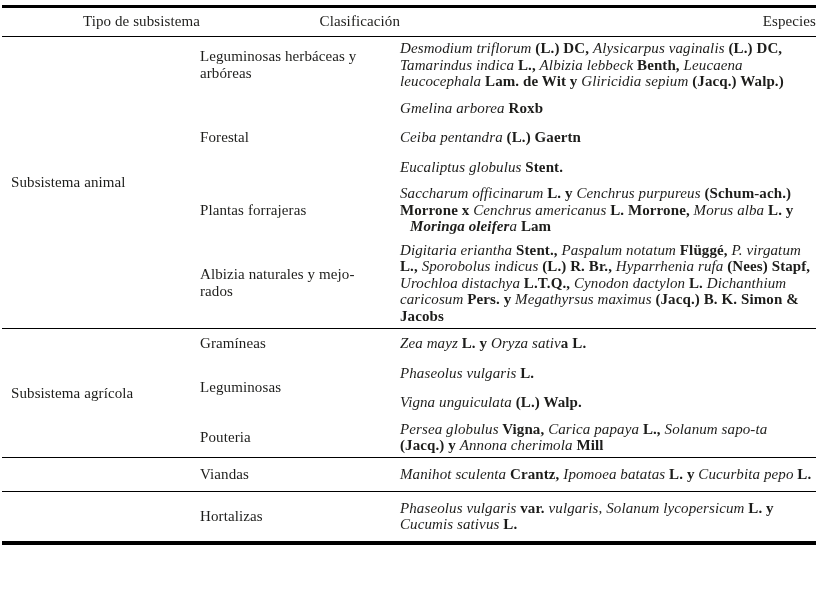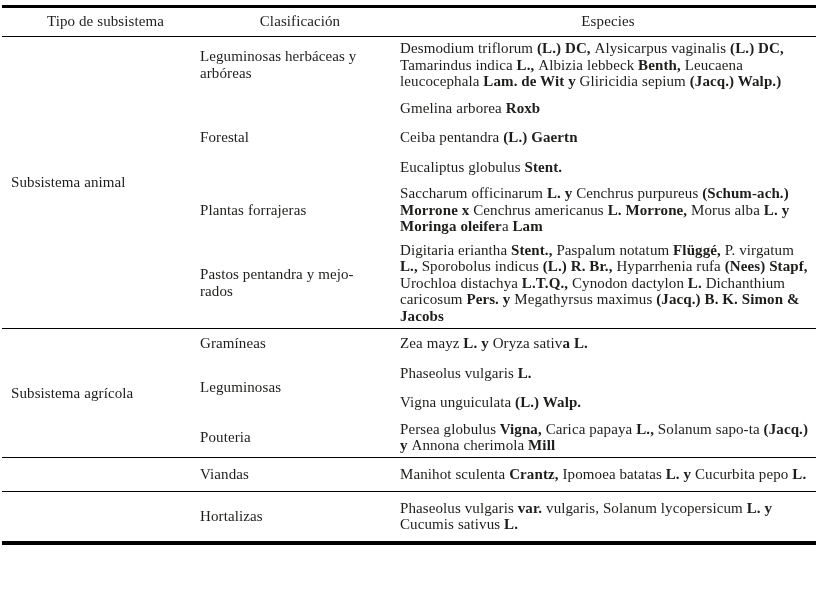"Tipo de subsistema" thead th { text-align: center -> right }
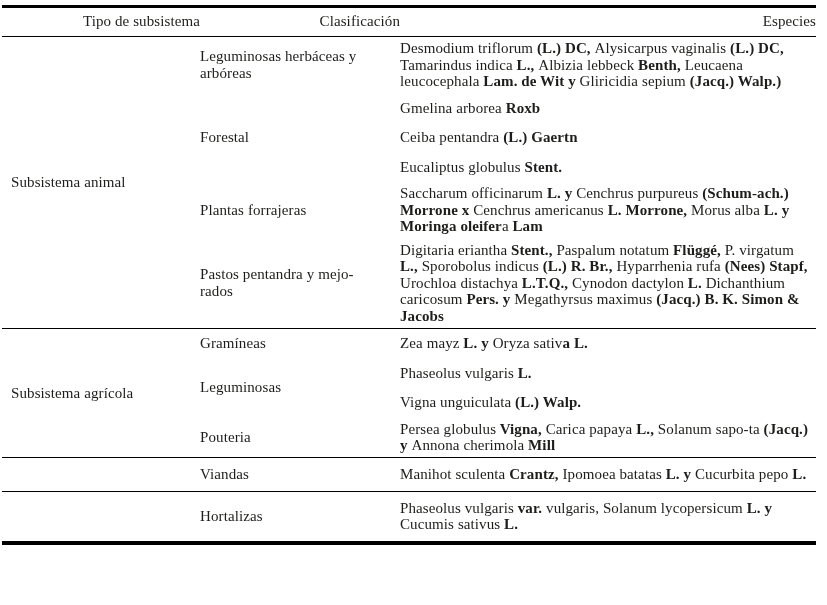"Desmodium triflorum" .seg-i { font-style: none -> italic }
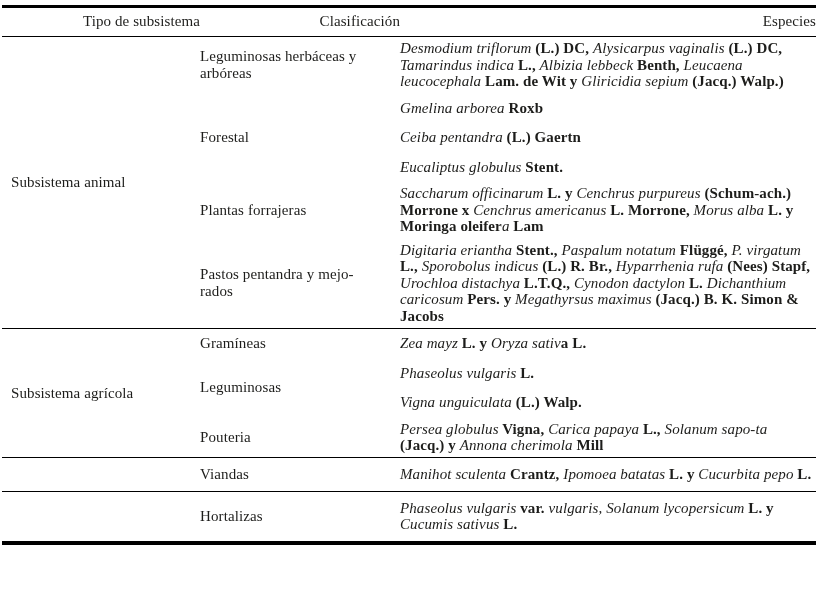"Moringa oleifer" .seg-bi { font-style: none -> italic; margin-left: none -> 10px }
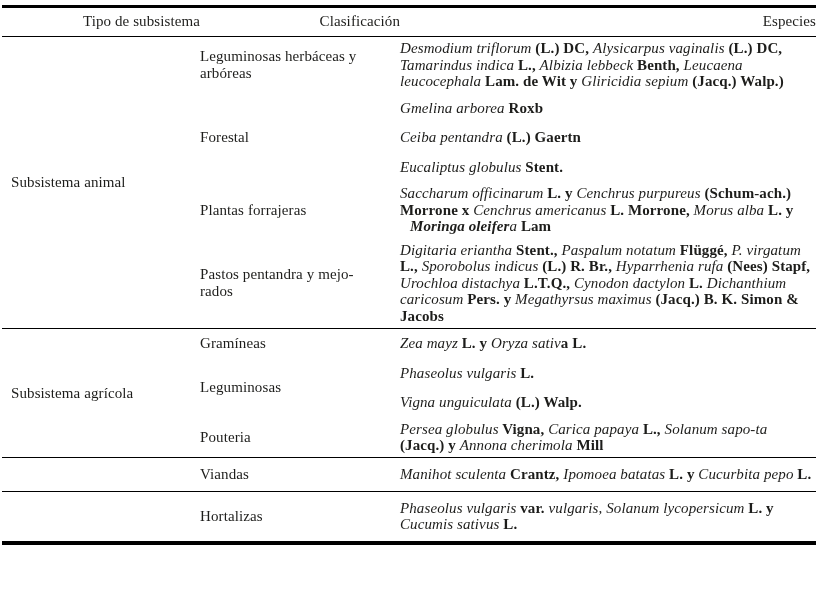"Pastos pentandra y mejo-rados" td.clasif { text: Pastos pentandra -> Albizia naturales }
